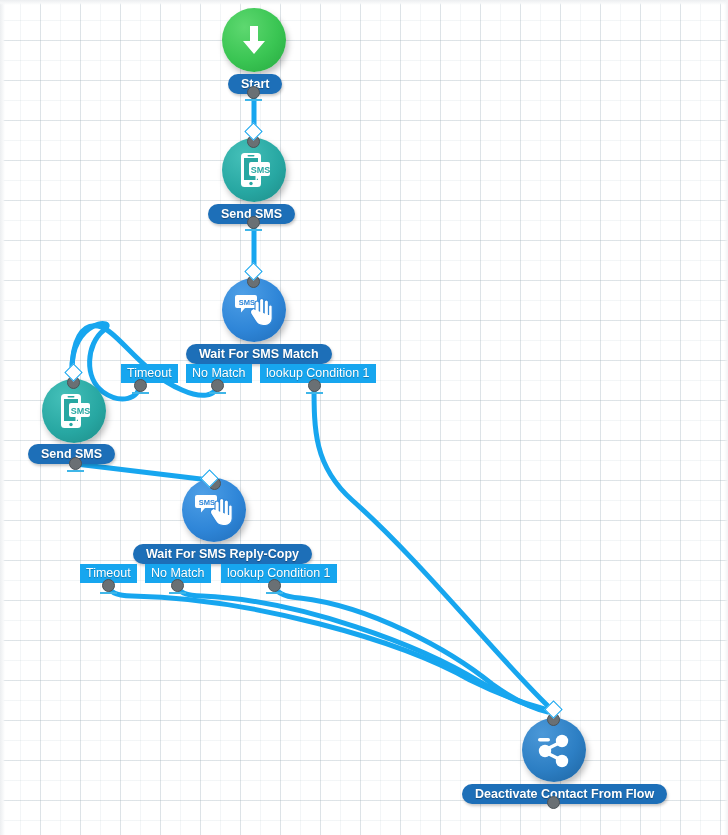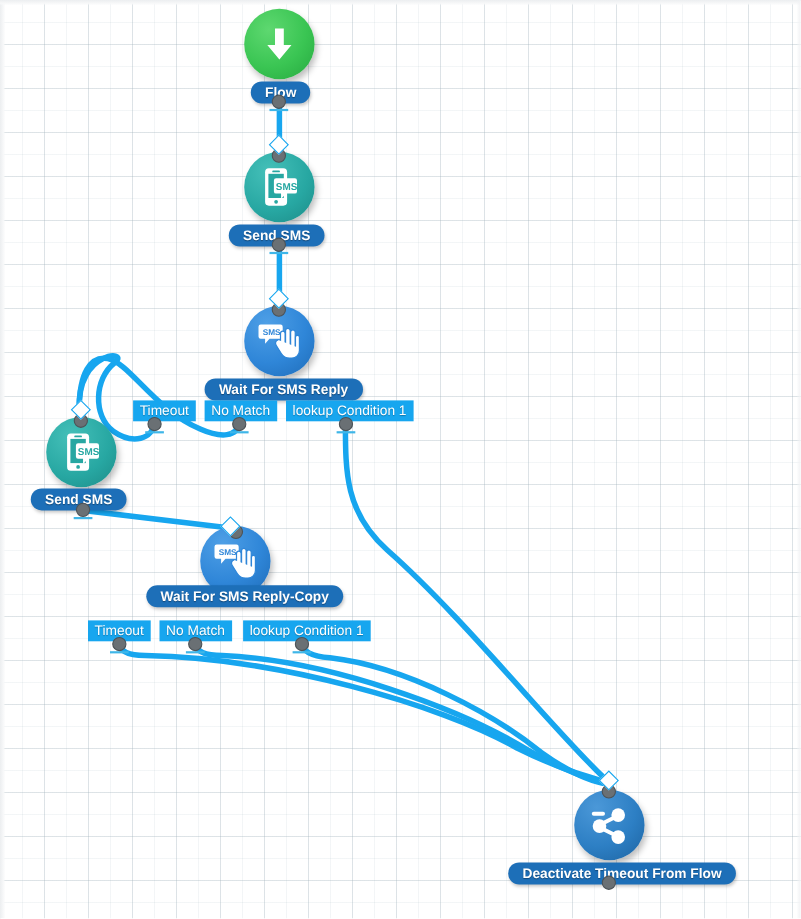"Flow" div.node-label { text: Flow -> Start }
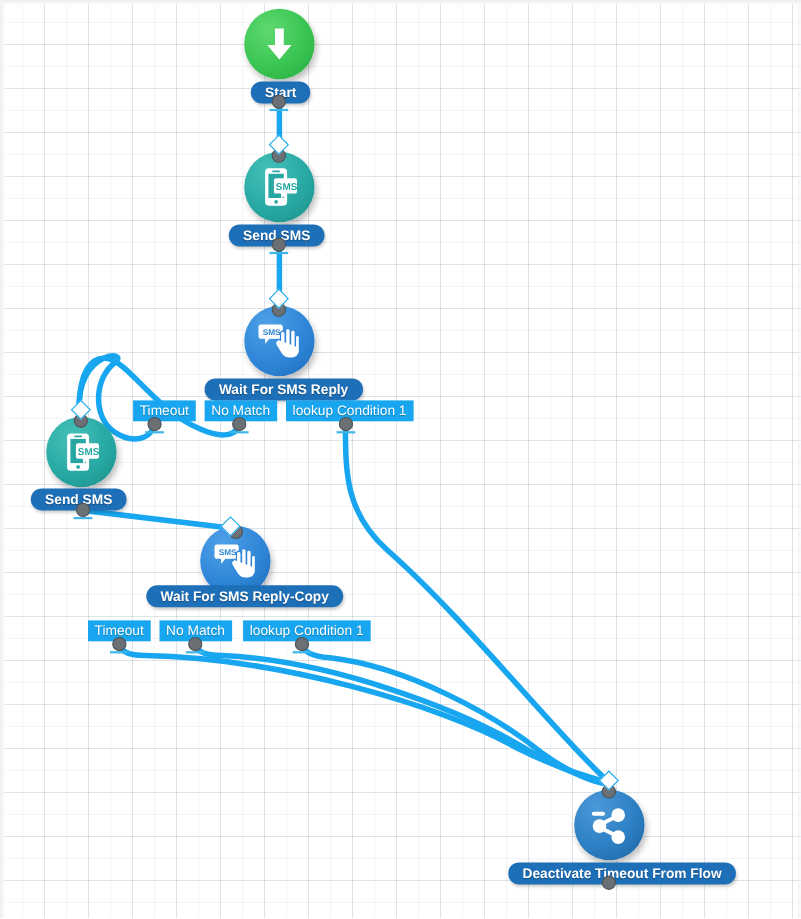"Wait For SMS Reply" div.node-label { text: Reply -> Match }
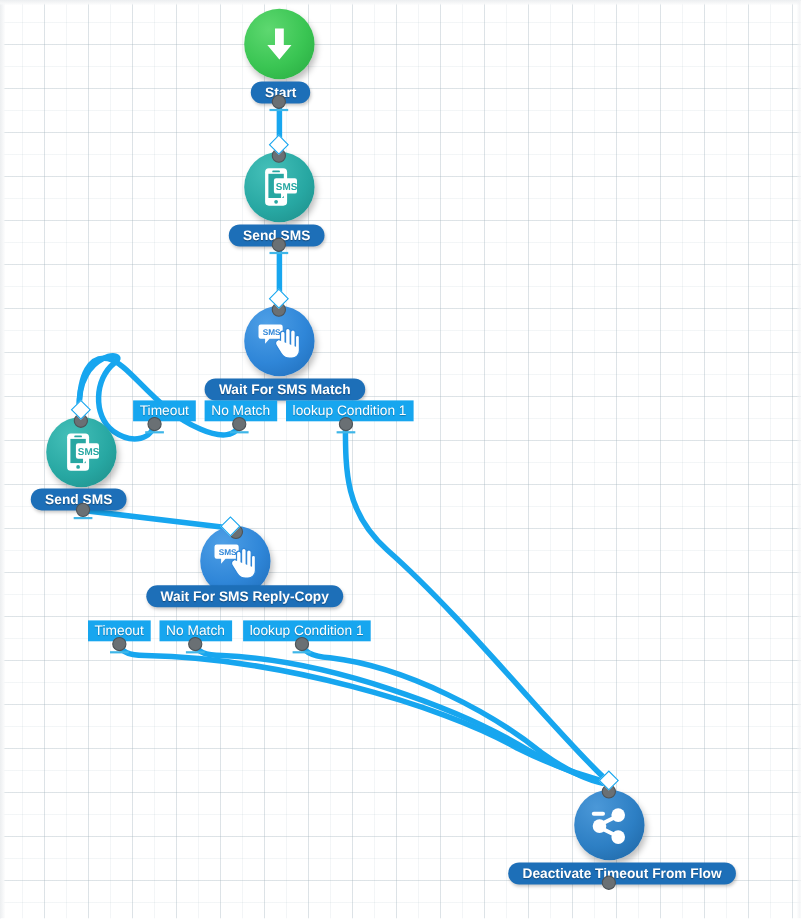"Wait For SMS Reply-Copy" div.node-label { top: 532px -> 544px }
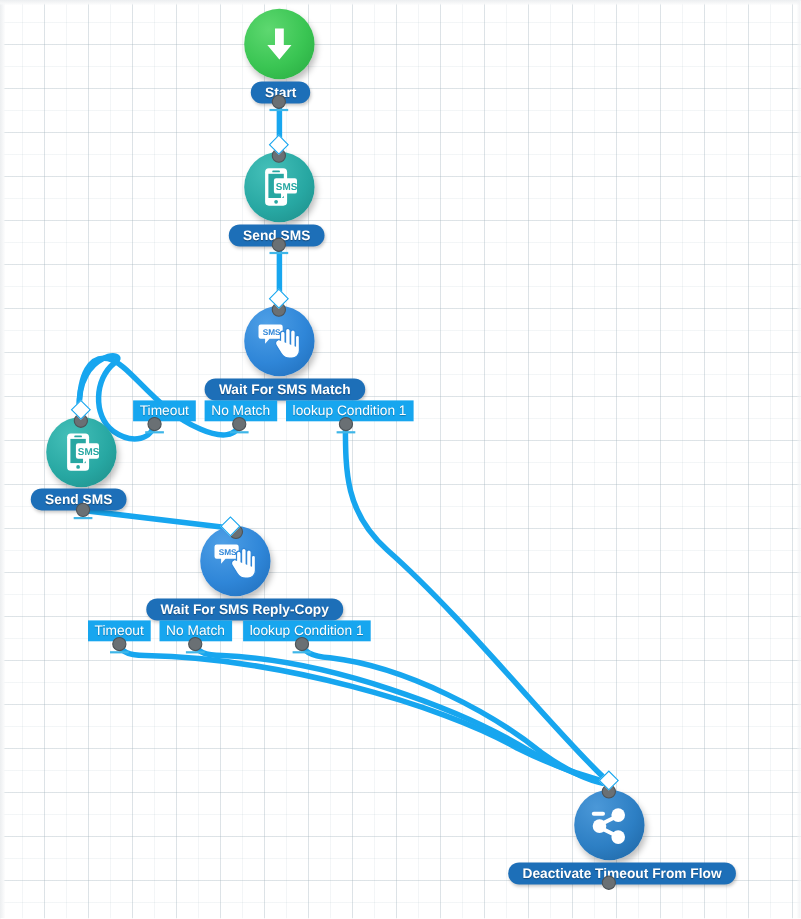"Deactivate Timeout From Flow" div.node-label { text: Timeout -> Contact }
